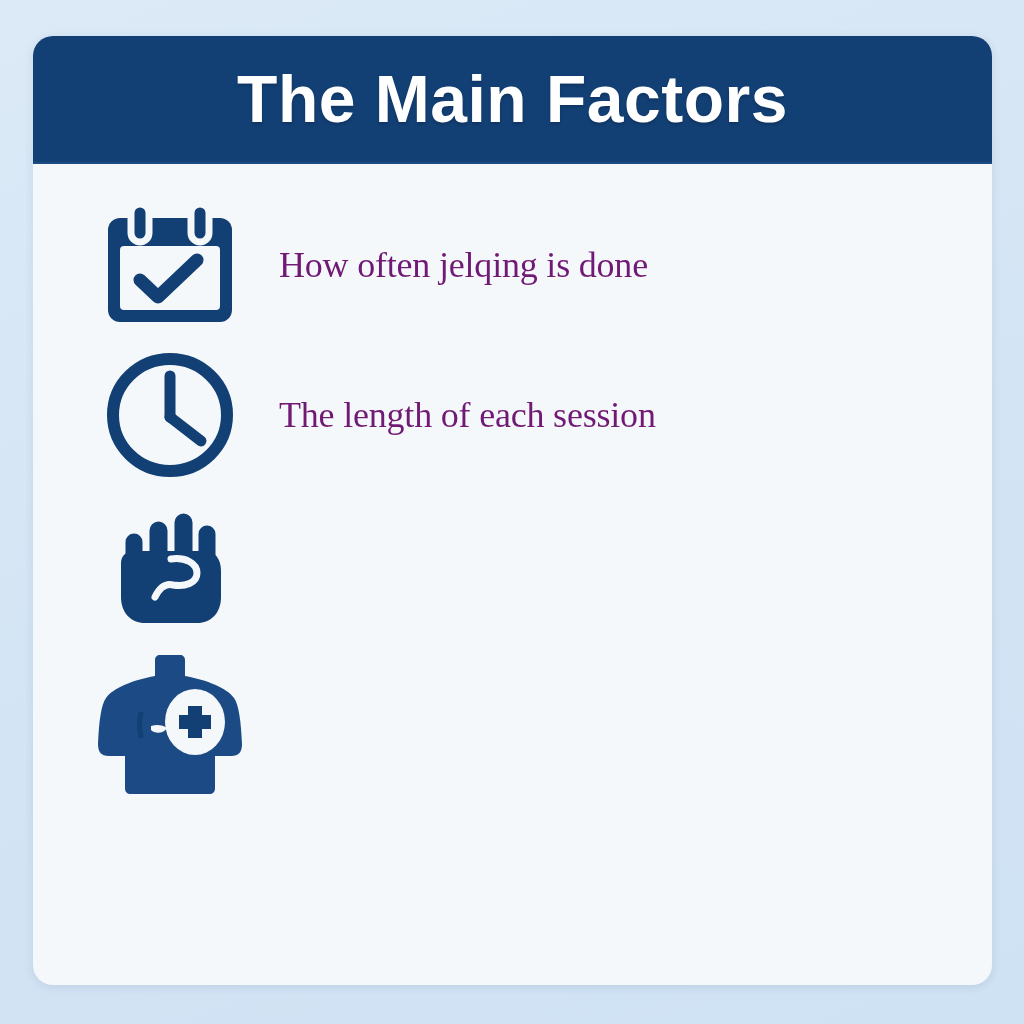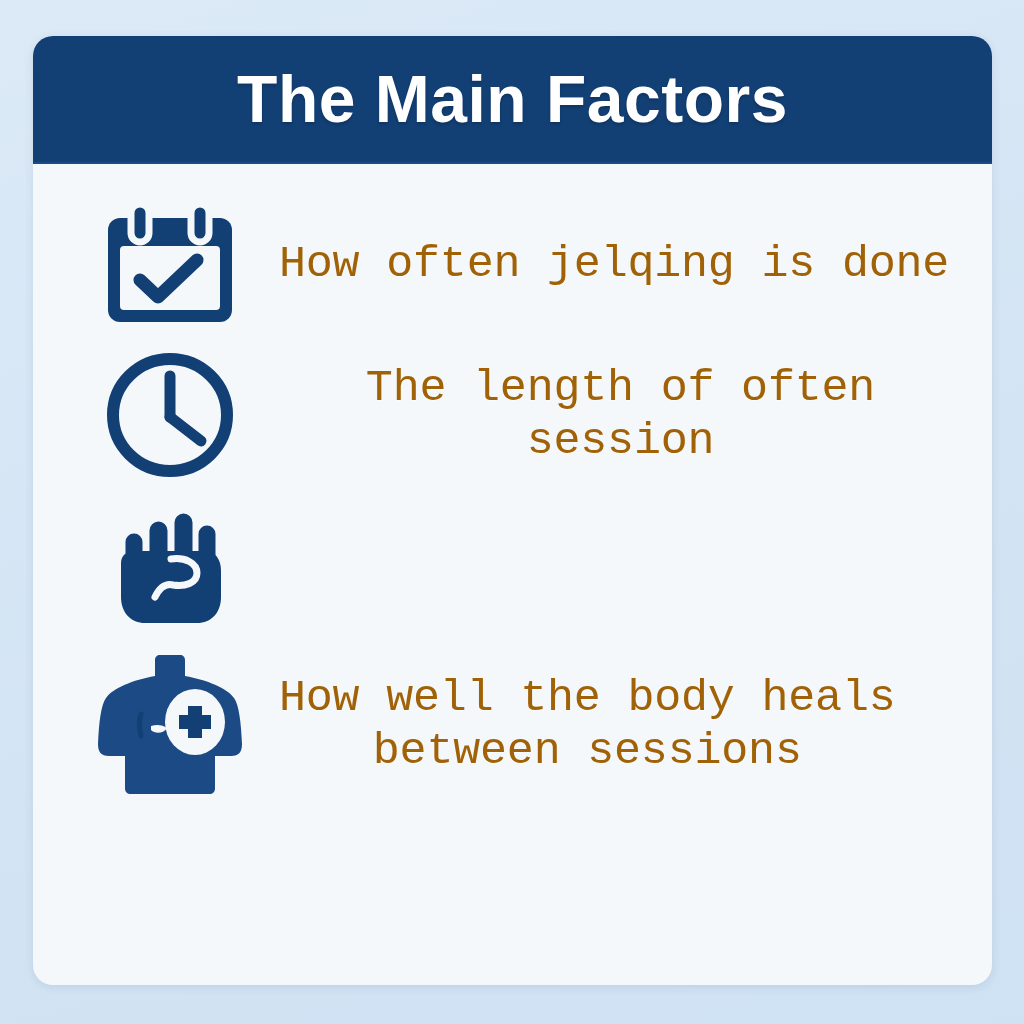"The Main Factors" .card { text-align: center -> none }
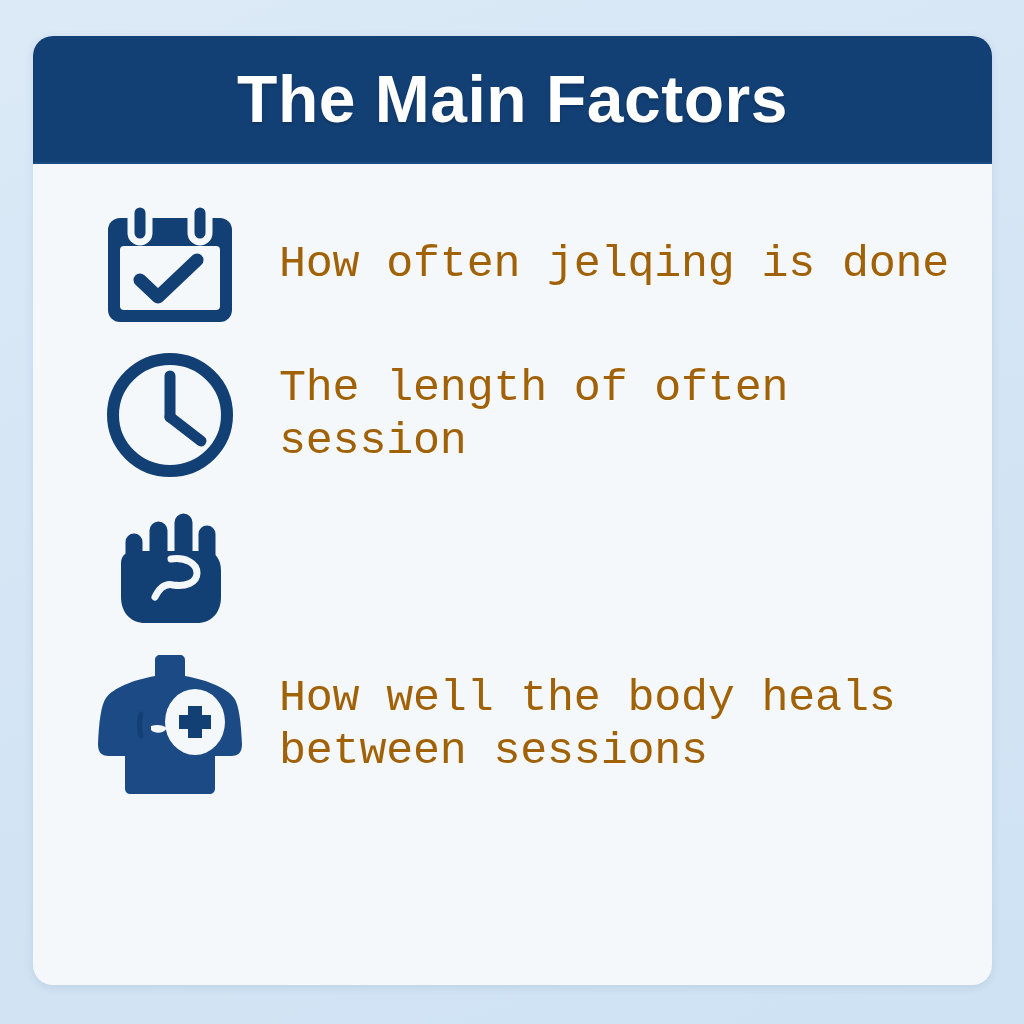"How often jelqing is done" .factor-label { color: #a16207 -> #701a75; font-family: Liberation Mono, monospace -> Liberation Serif, serif; font-size: 45px -> 36px }
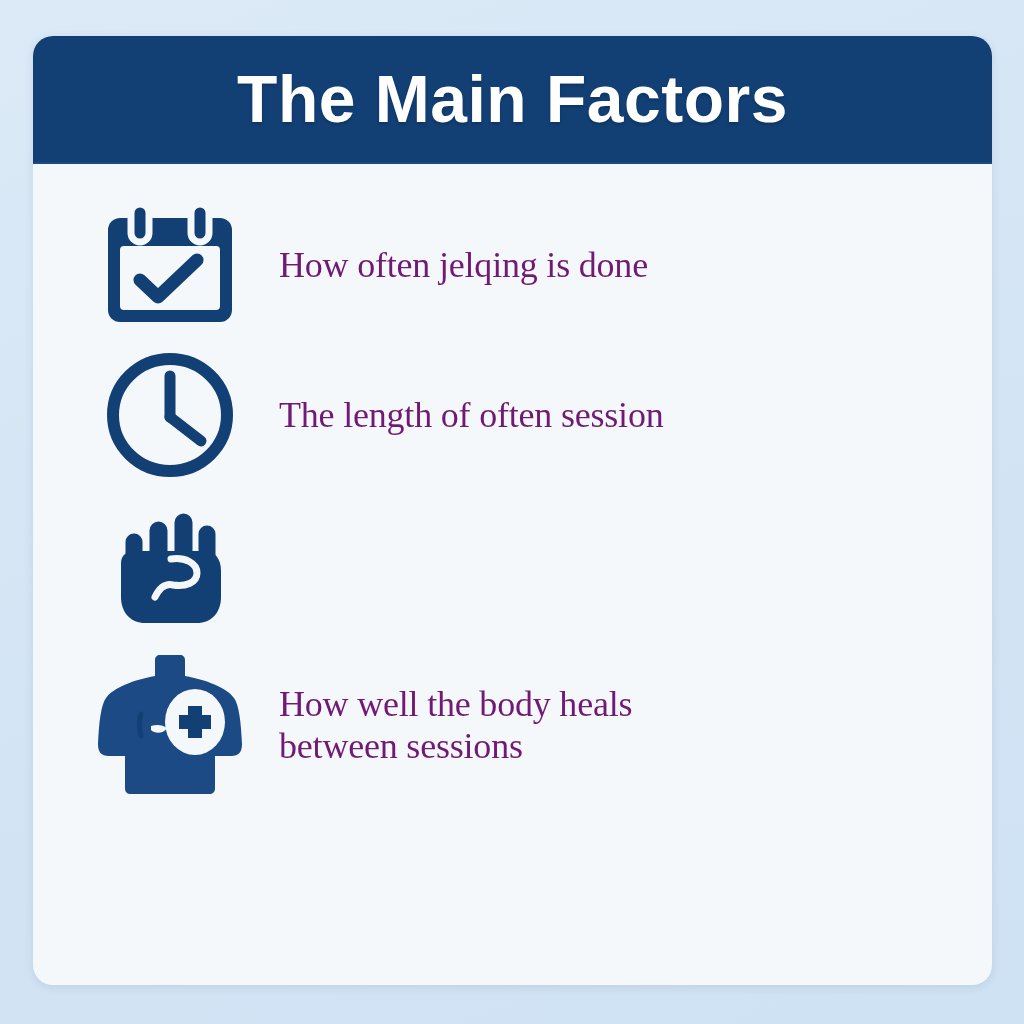"The length of often session" span.ln { text: often -> each }
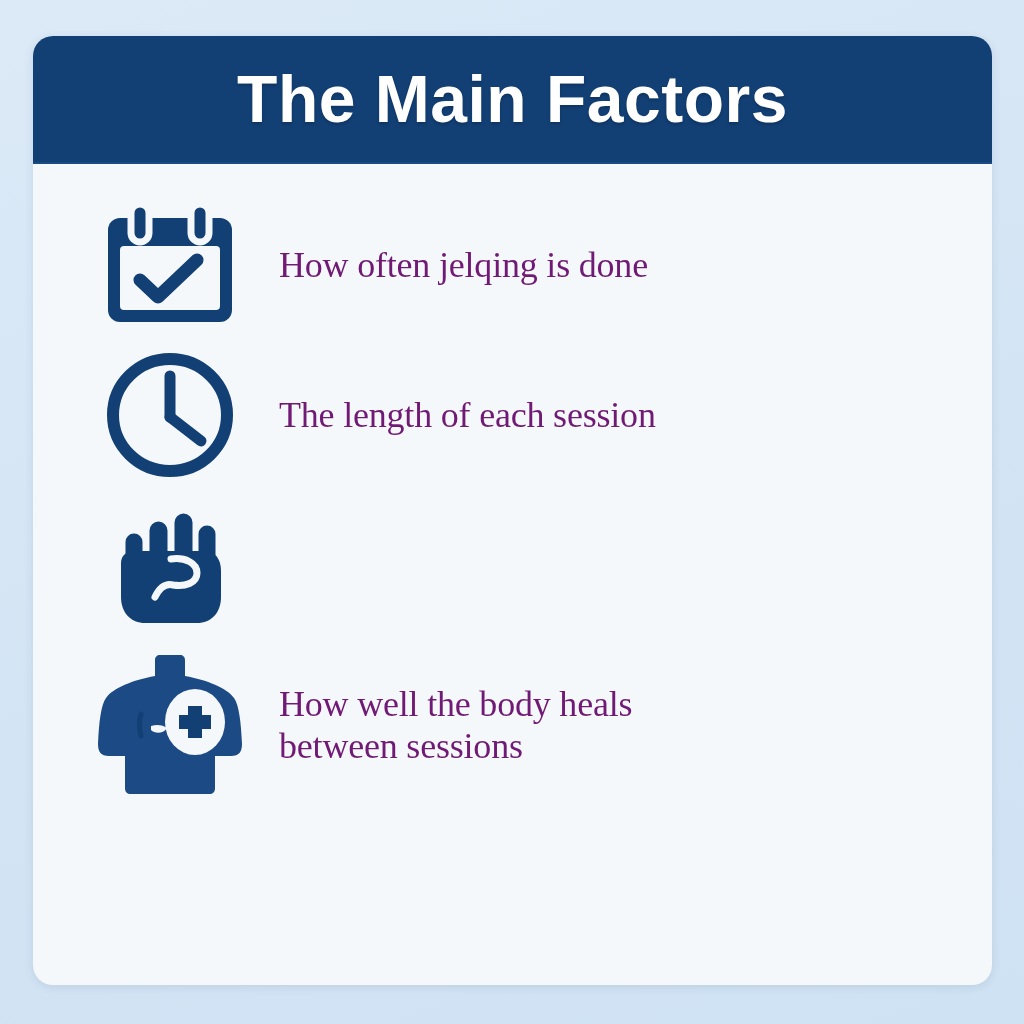"How well the body heals" div.factor-label { html: <div> <span>How well the body heals</span> <span>between sessions</span> </div> -> none }
